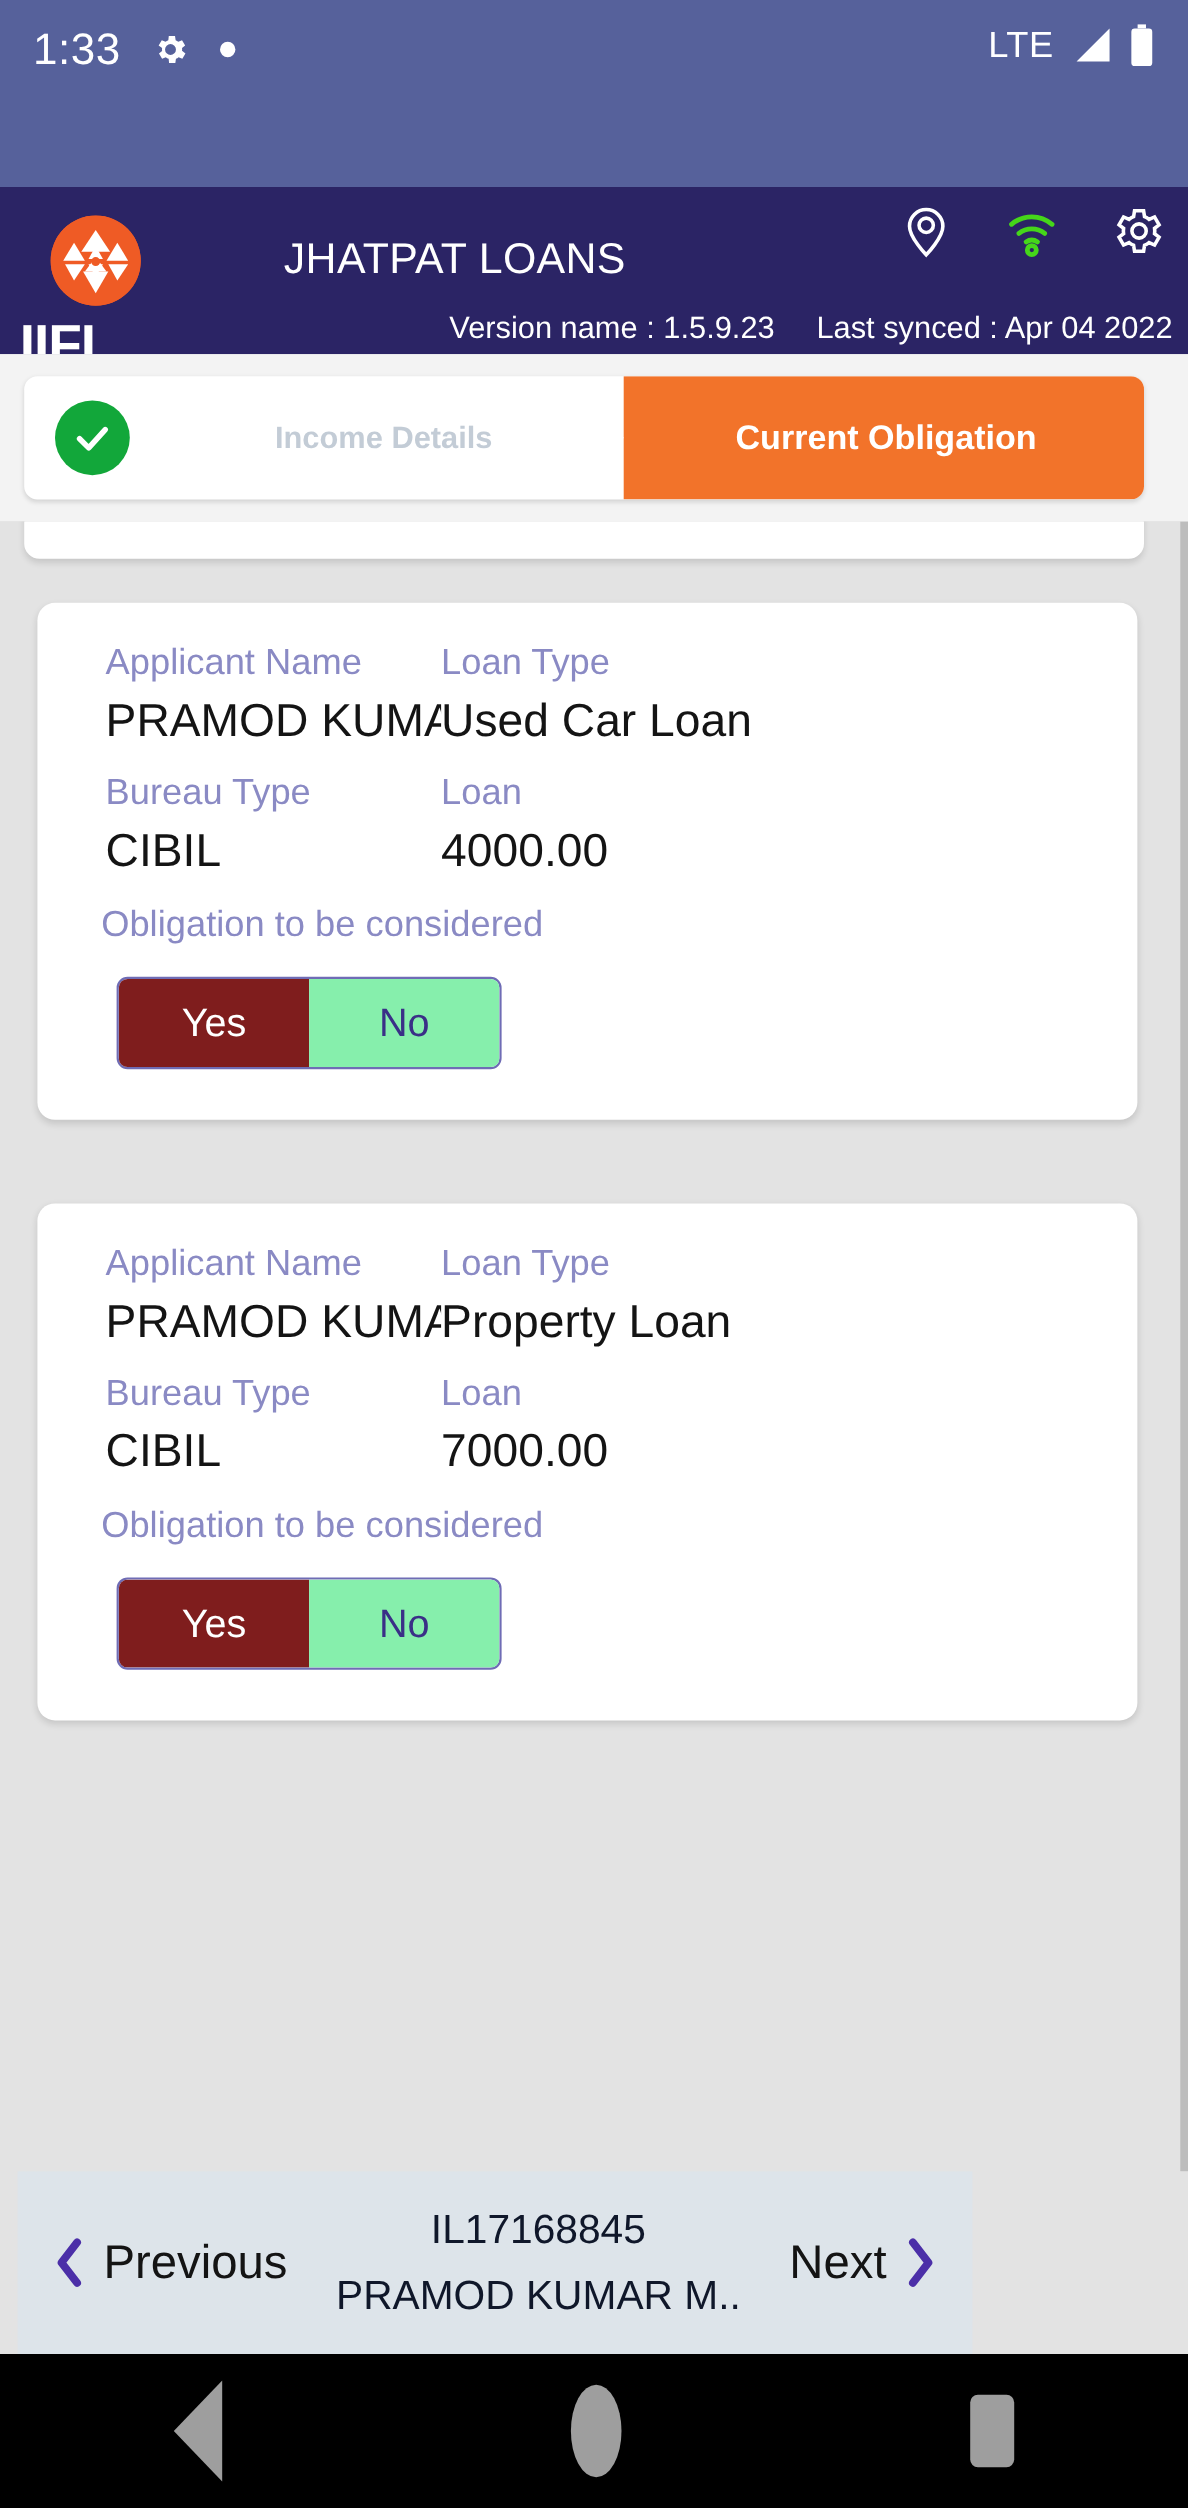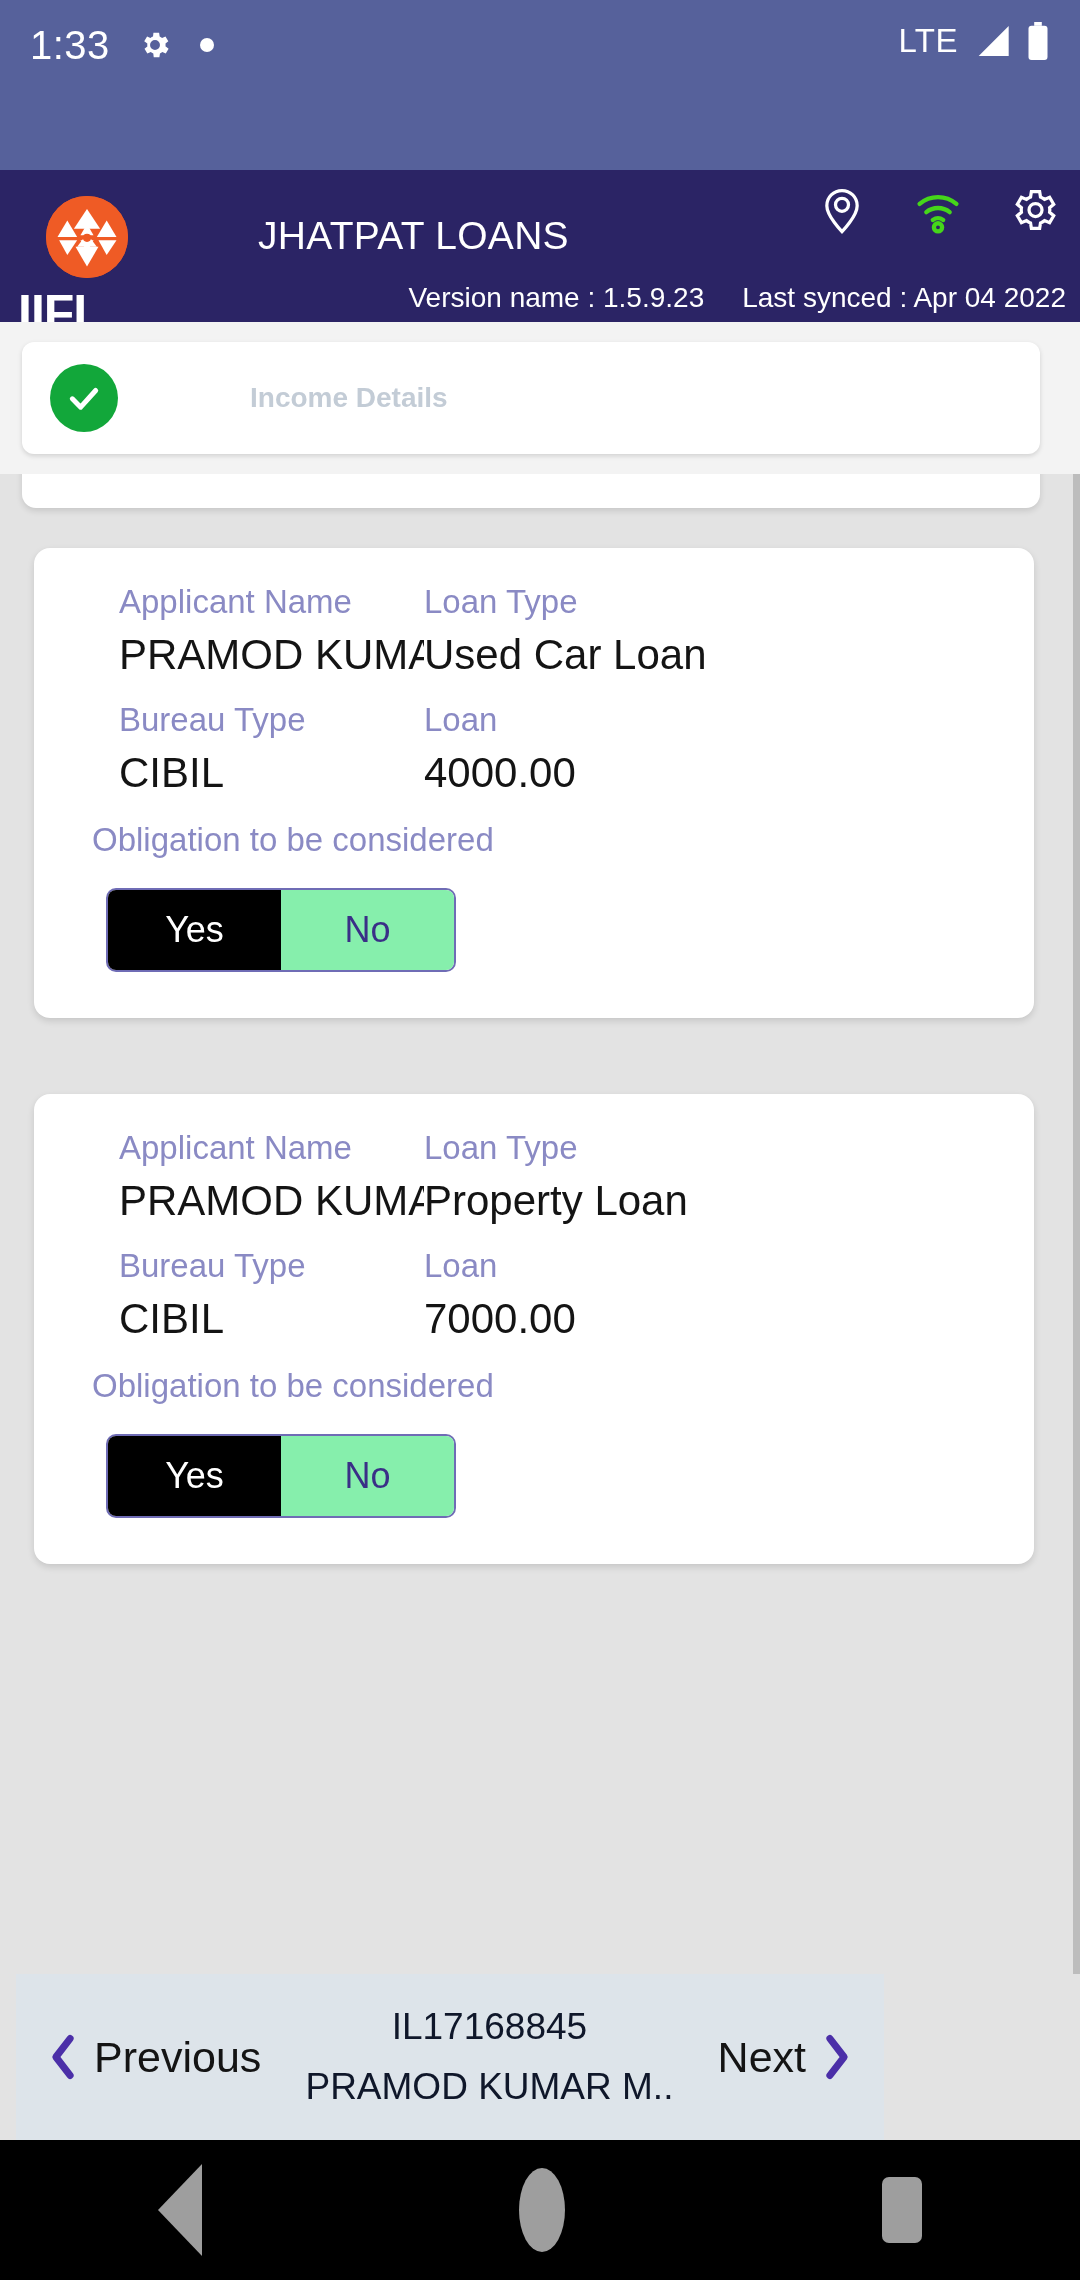"Current Obligation" div.step-active { html: none -> <div> <span>Current Obligation</span> </div> }
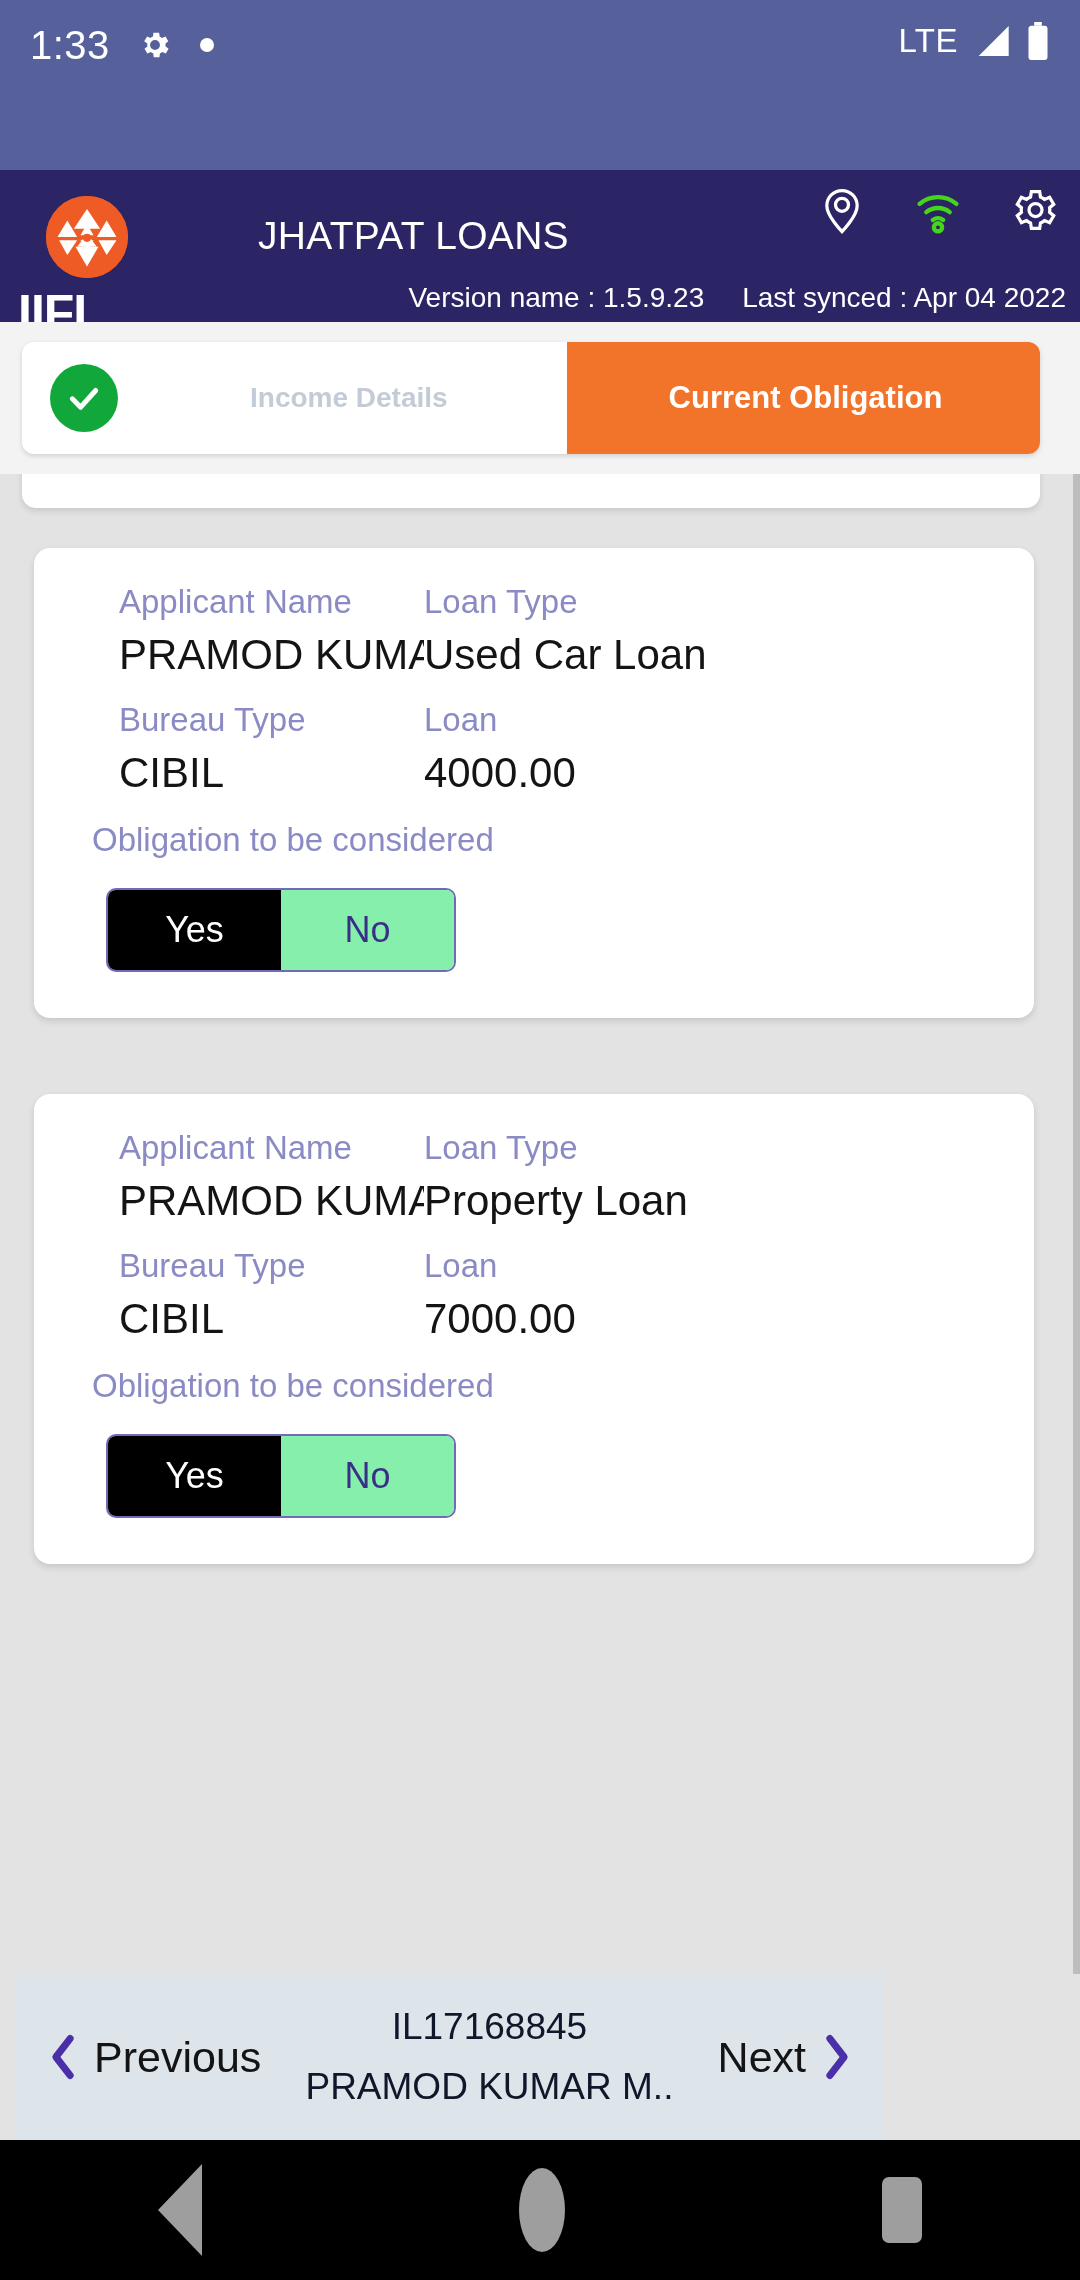"Applicant Name" .field-row { margin-left: 23px -> none }
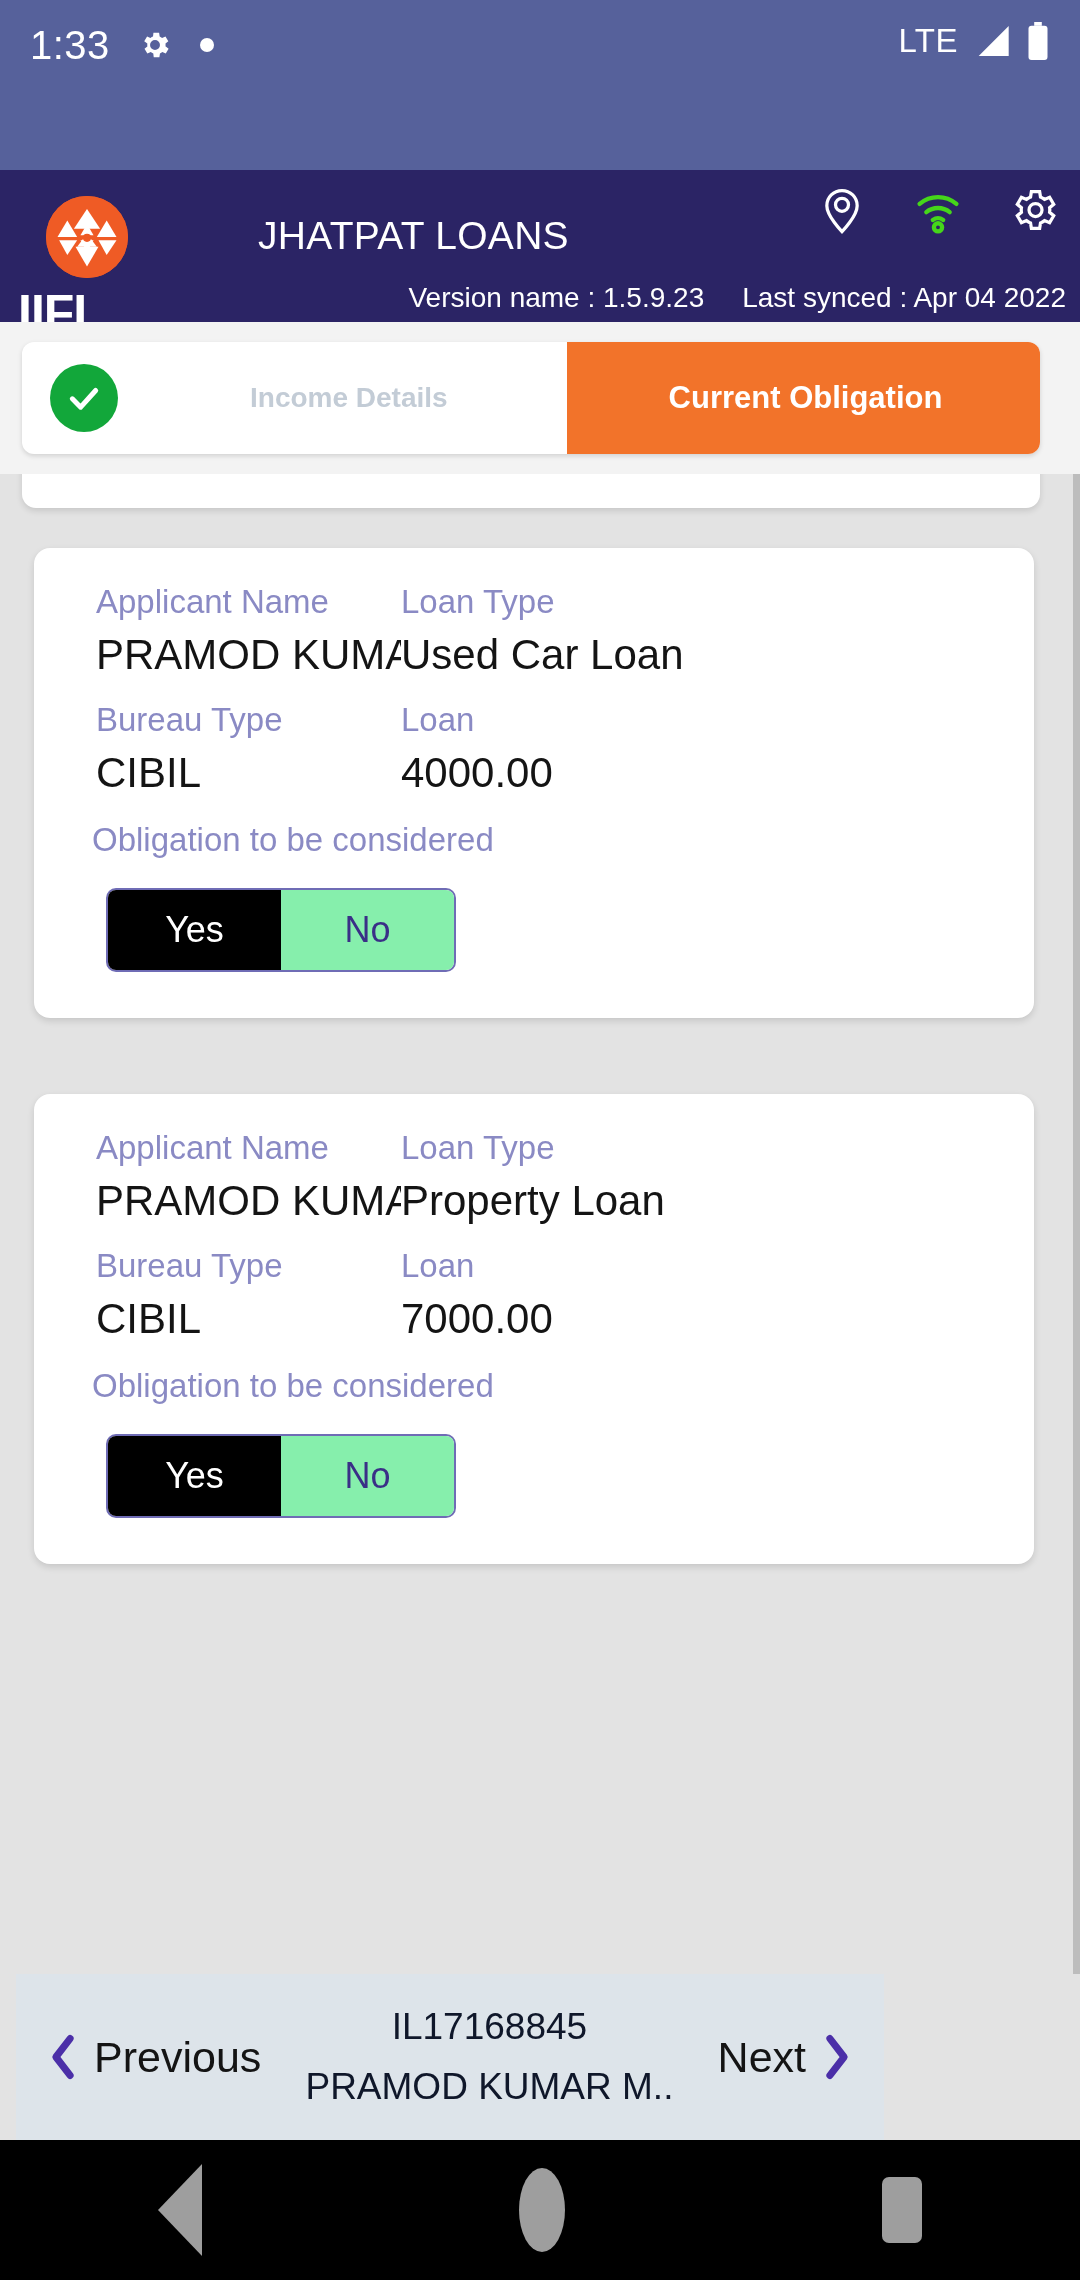"Yes" .tg-opt.on { background: #000000 -> #7f1d1d }
